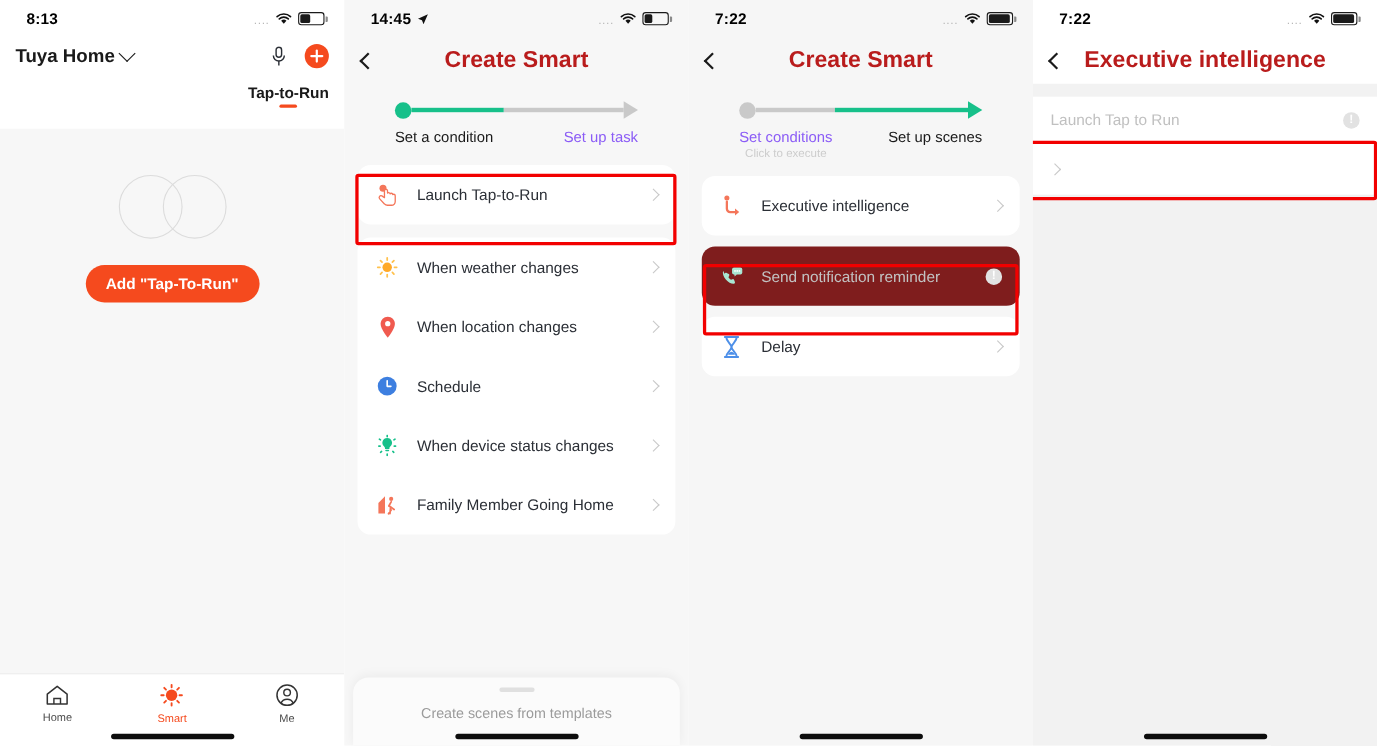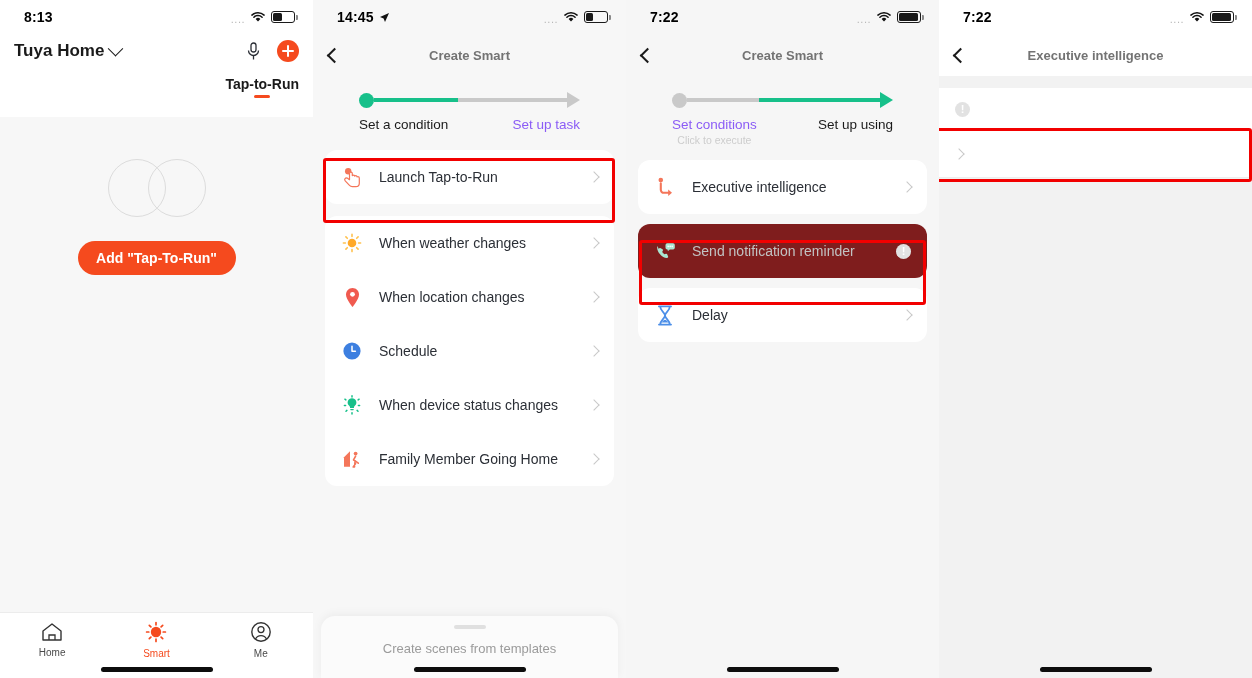"Create Smart" .navtitle { color: #737373 -> #b91c1c; font-size: 13px -> 21px }
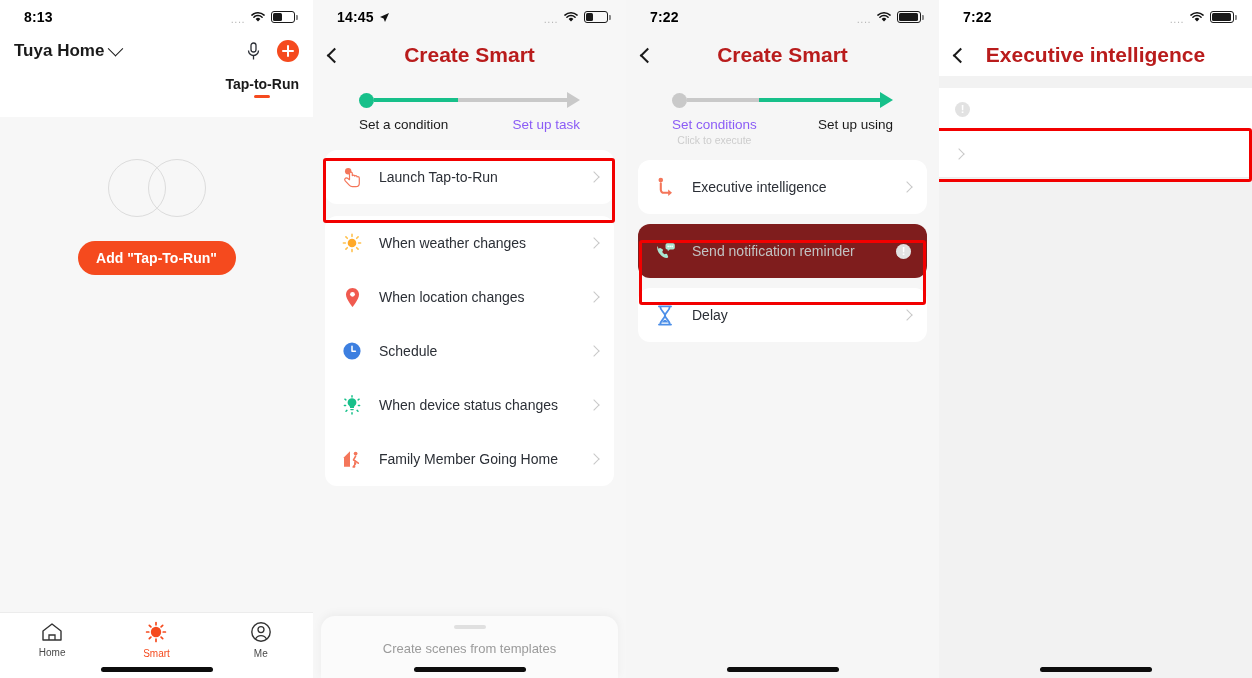"Launch Tap to Run" span.label { html: none -> <span>Launch Tap to Run</span> }
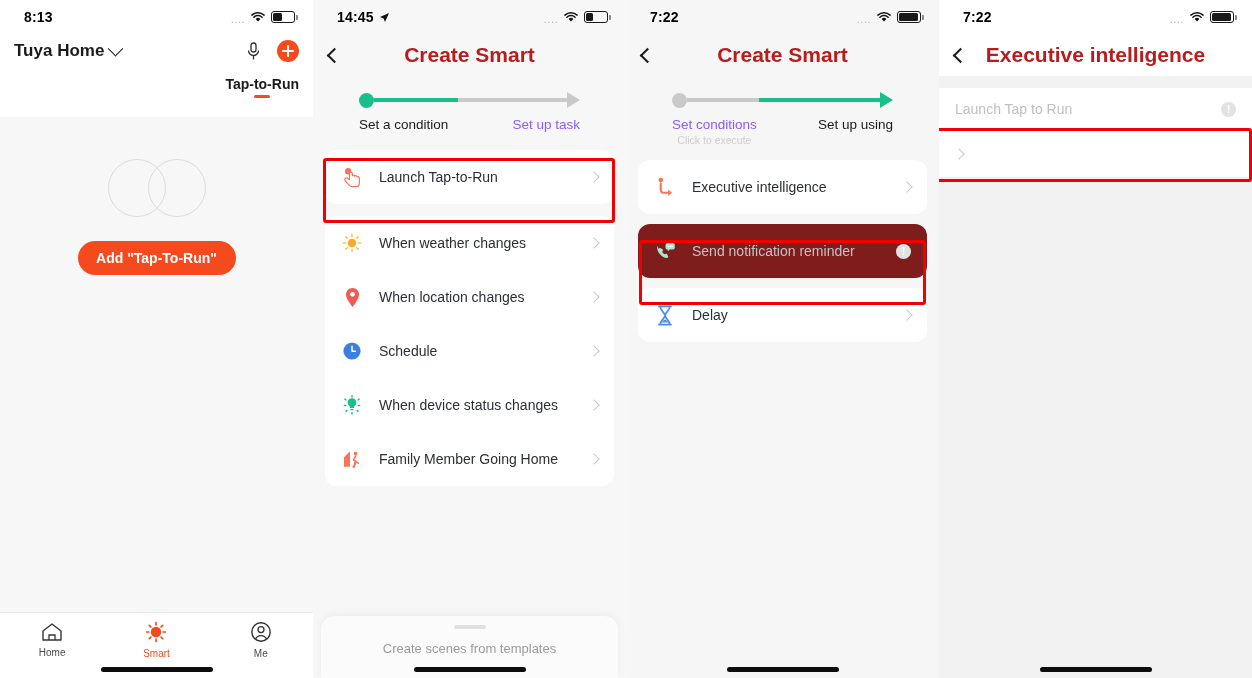"Set up using" div.steplabel { text: using -> scenes }
